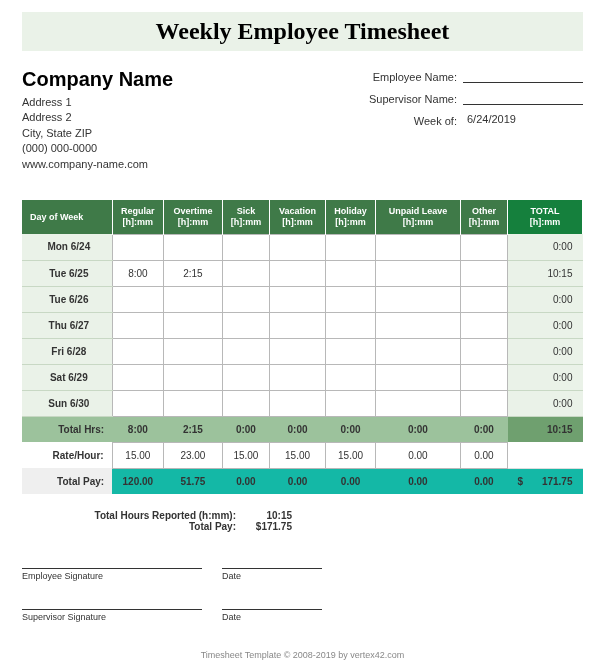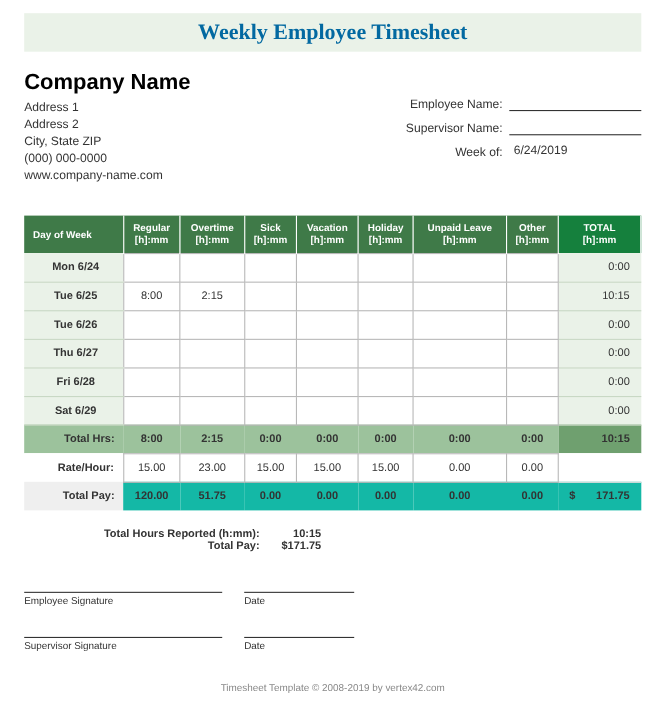"Weekly Employee Timesheet" .title-bar h1 { color: #0369a1 -> #000000; font-size: 20px -> 24px }
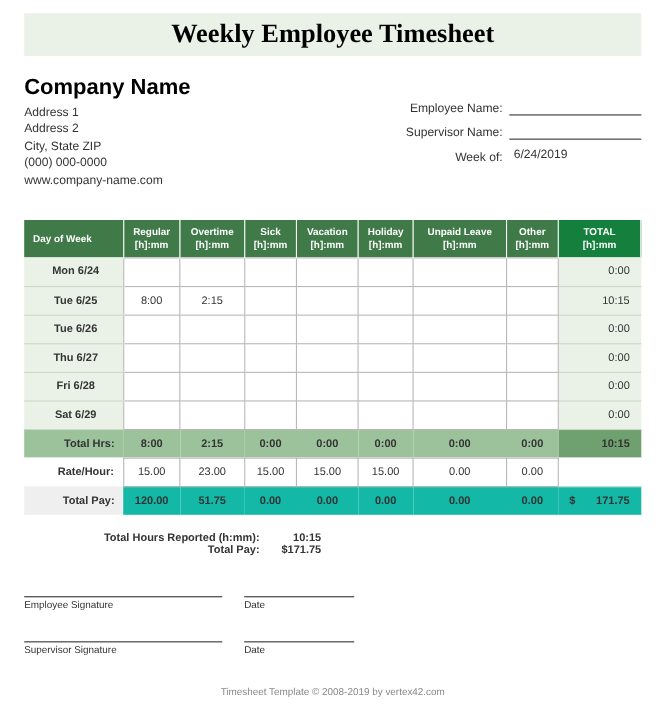"Employee Name:" .meta { margin-top: 26px -> 4px }
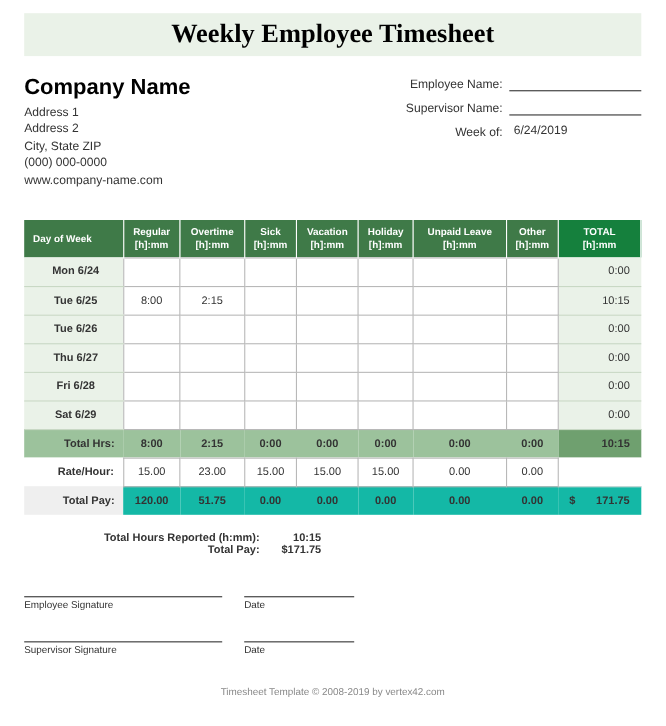"Sun 6/30" tr { html: none -> <tr> <td>Sun 6/30</td> <td></td> <td></td> <td></td> <td></td> <td></td> <td></td> <td></td> <td>0:00</td> </tr> }
